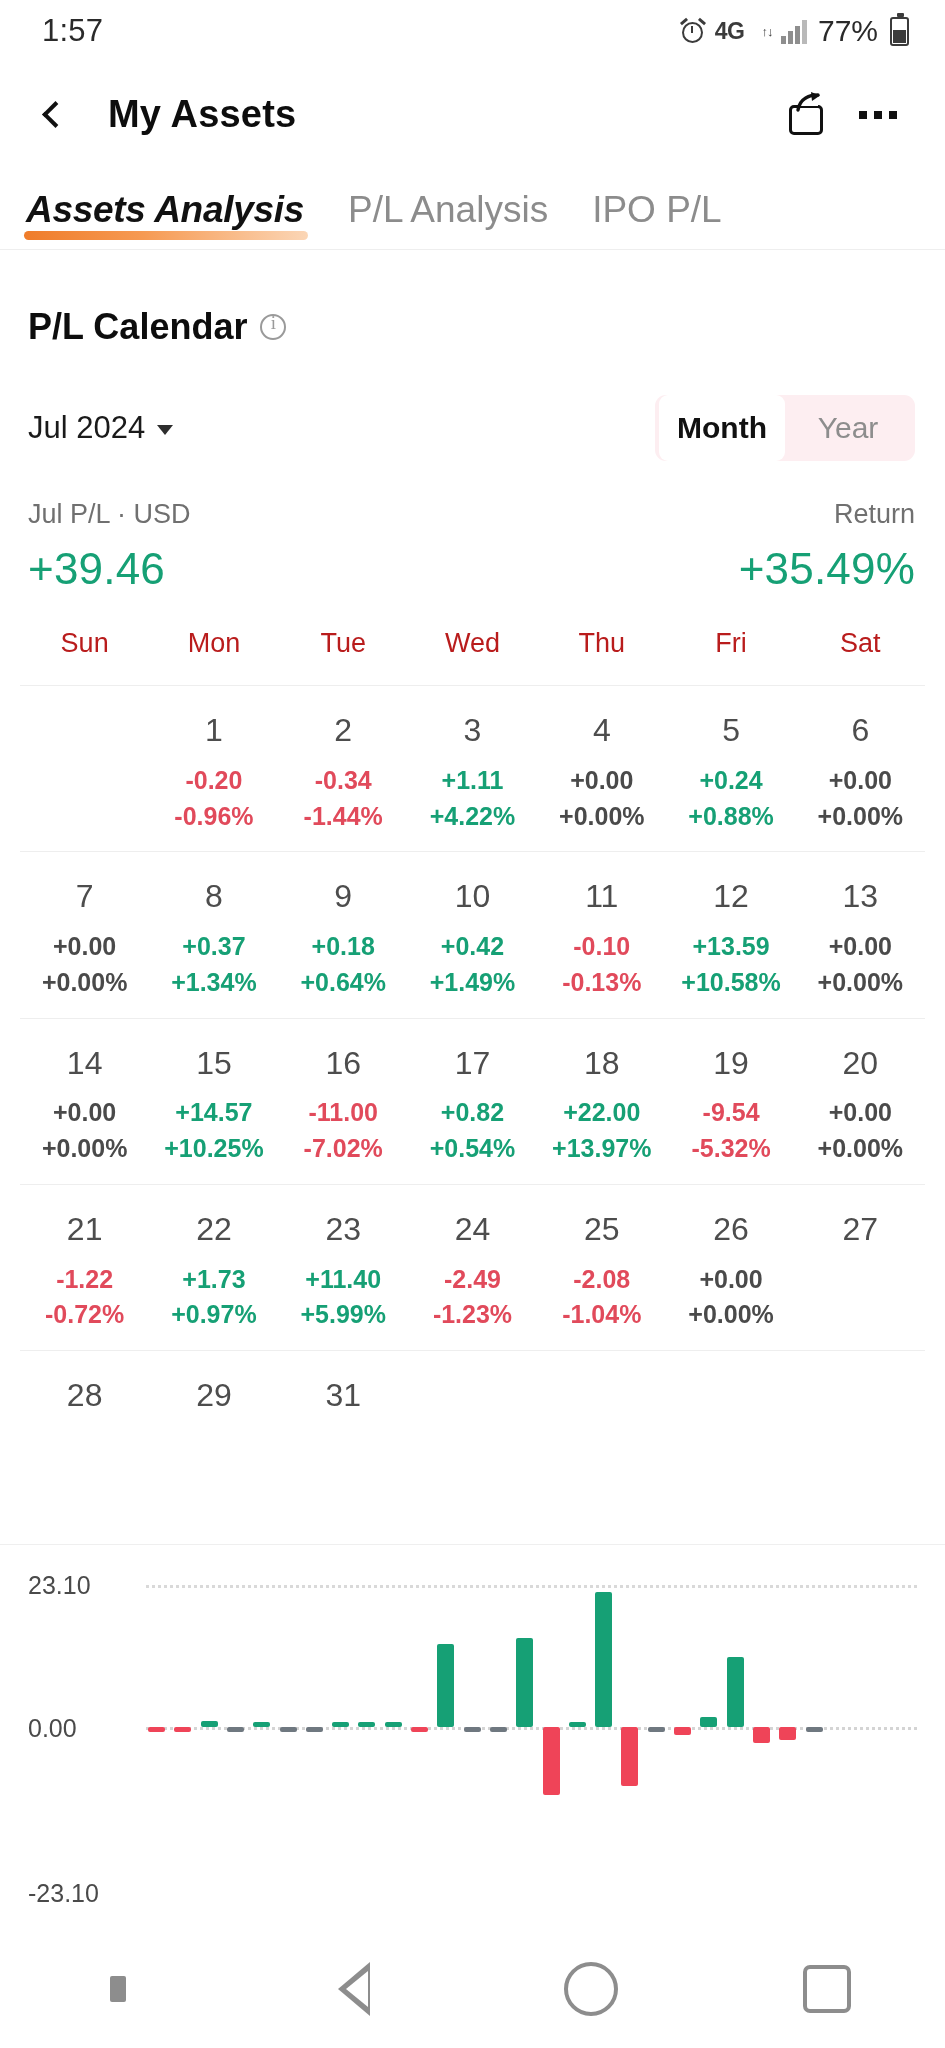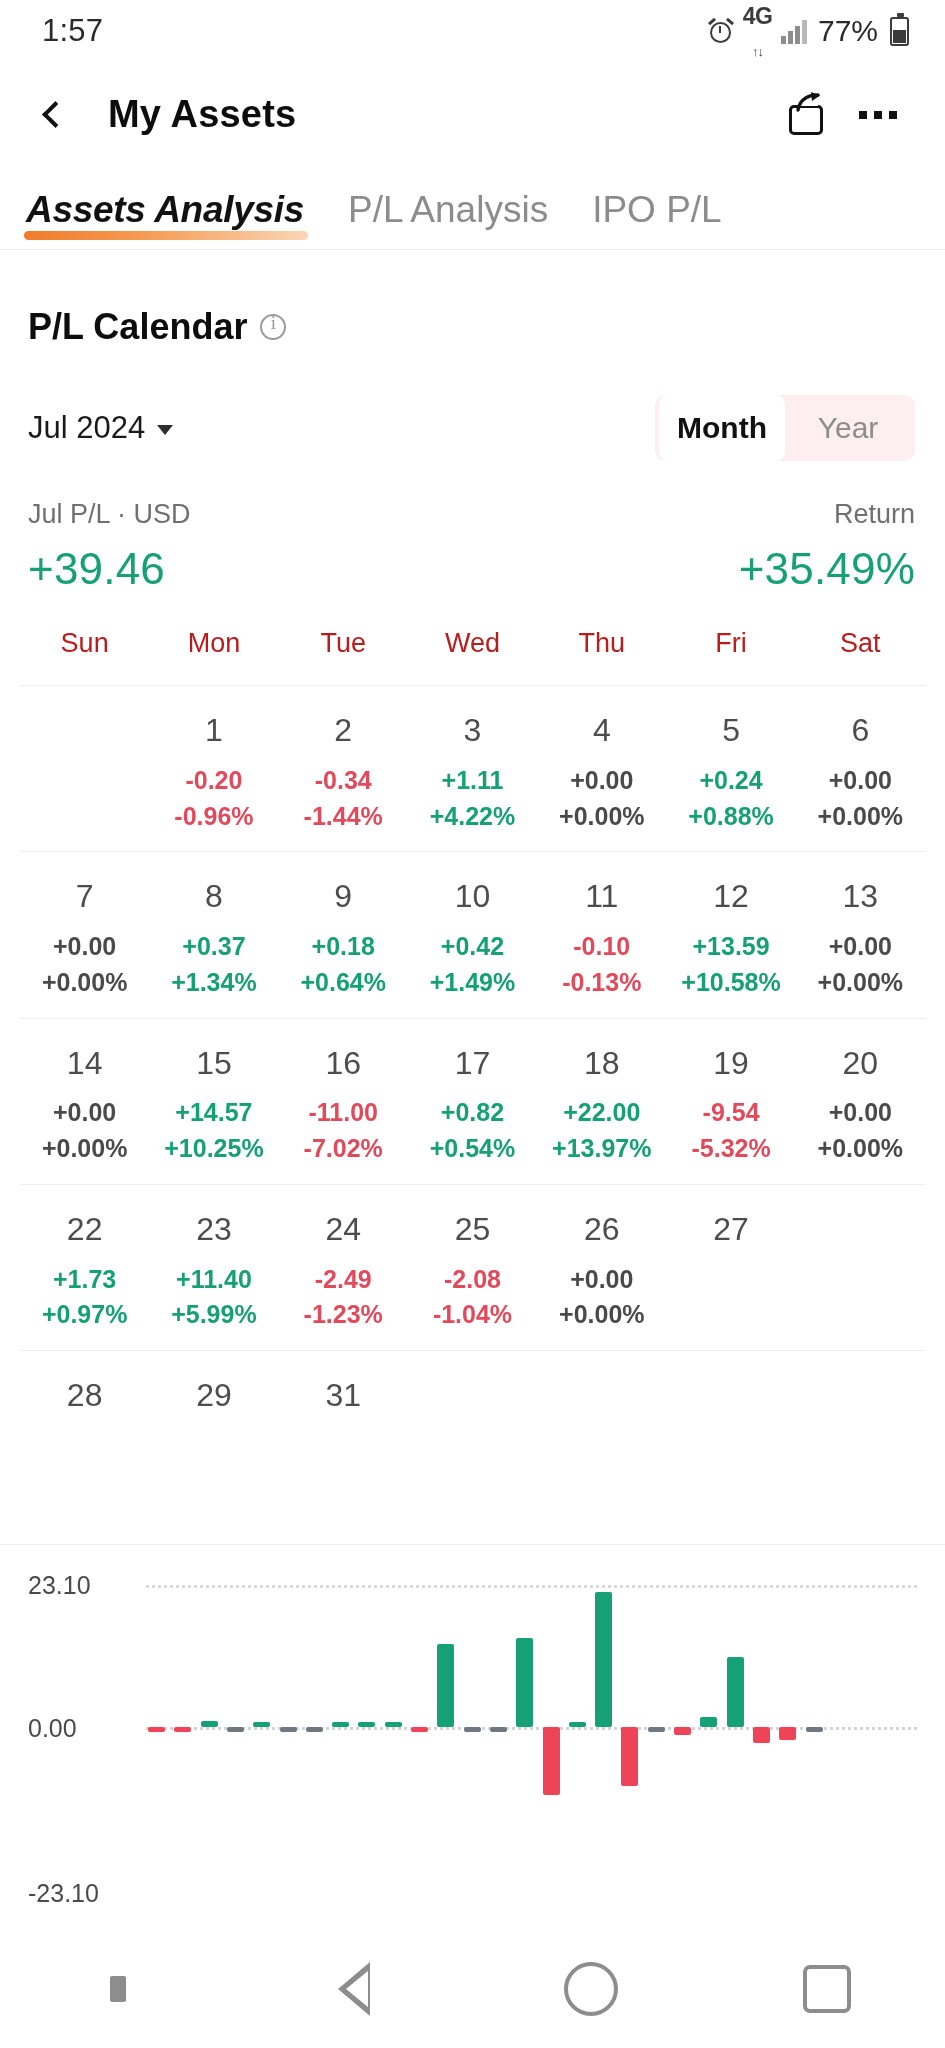"4G" .net-wrap { flex-direction: column -> row }
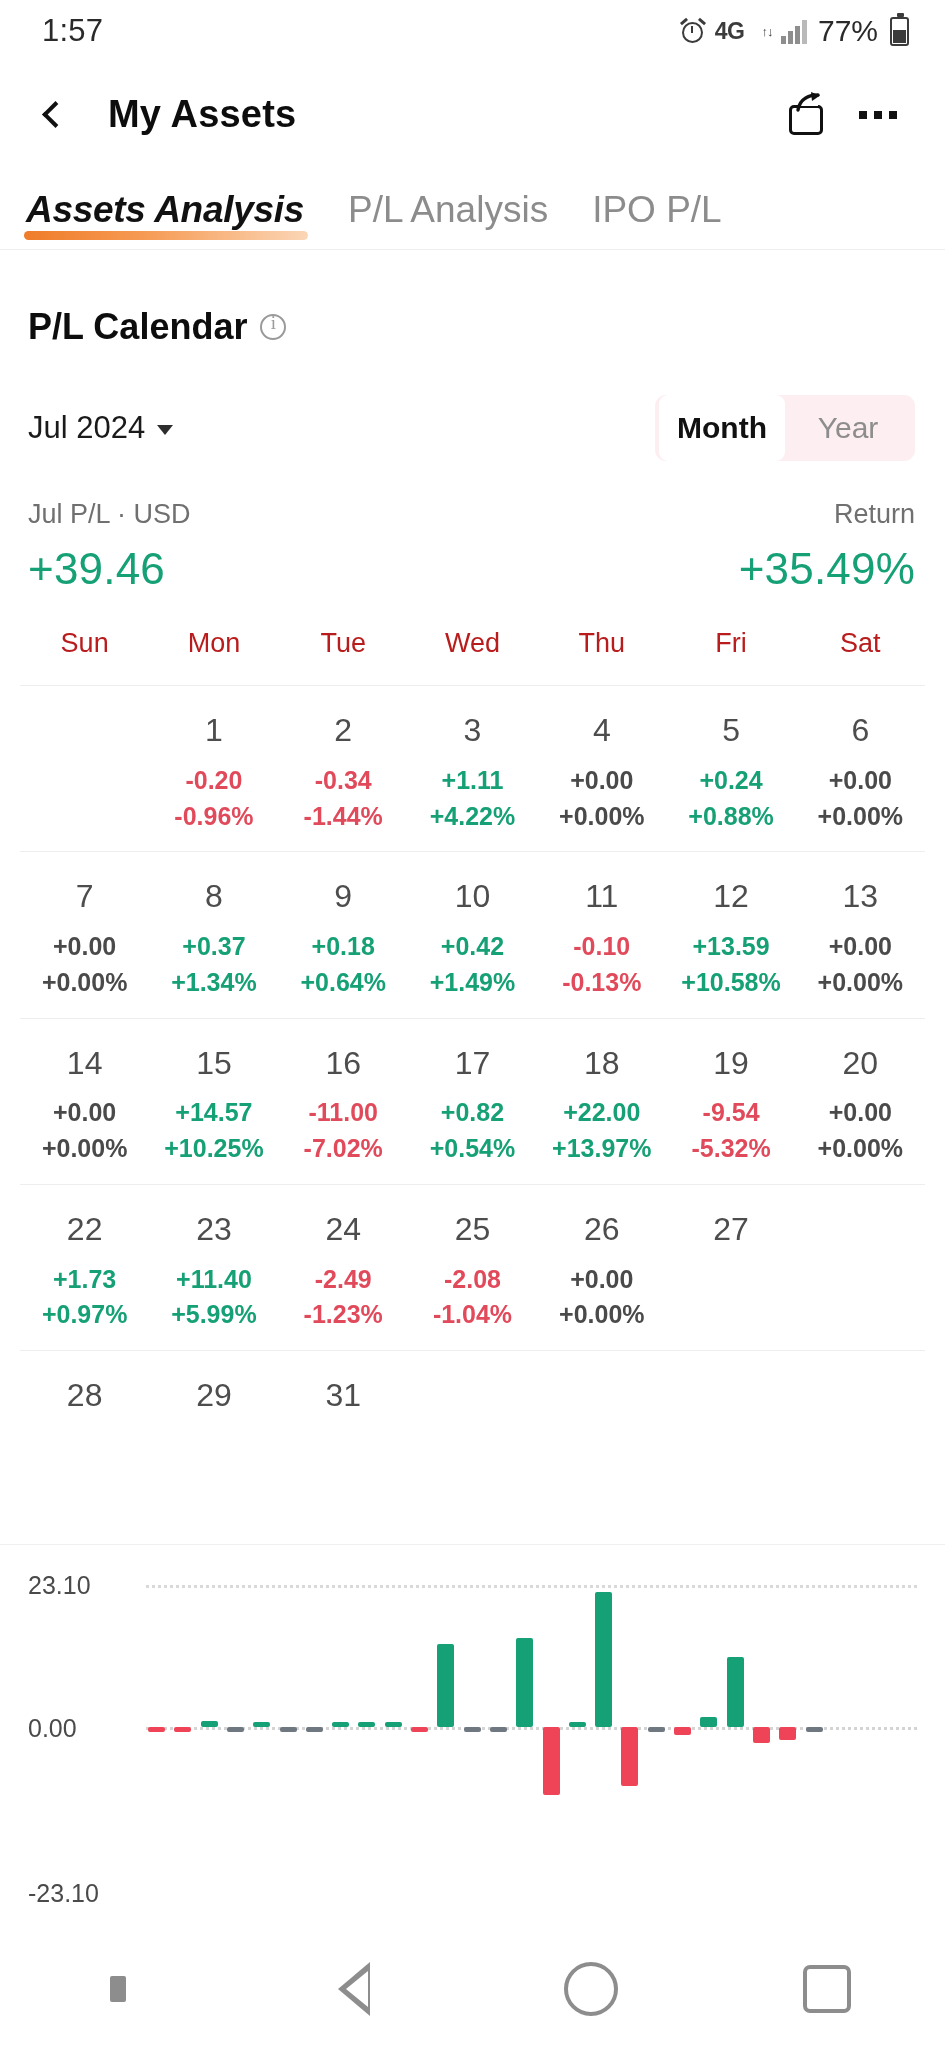"21" div.cell { html: none -> <div> <div>21</div> <div>-1.22</div> <div>-0.72%</div> </div> }
